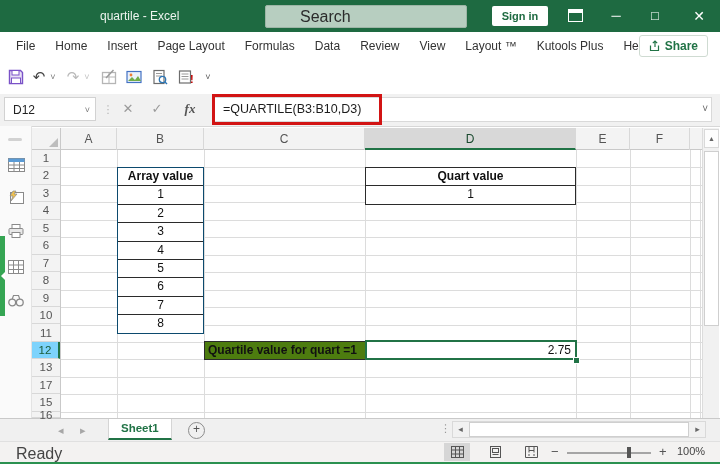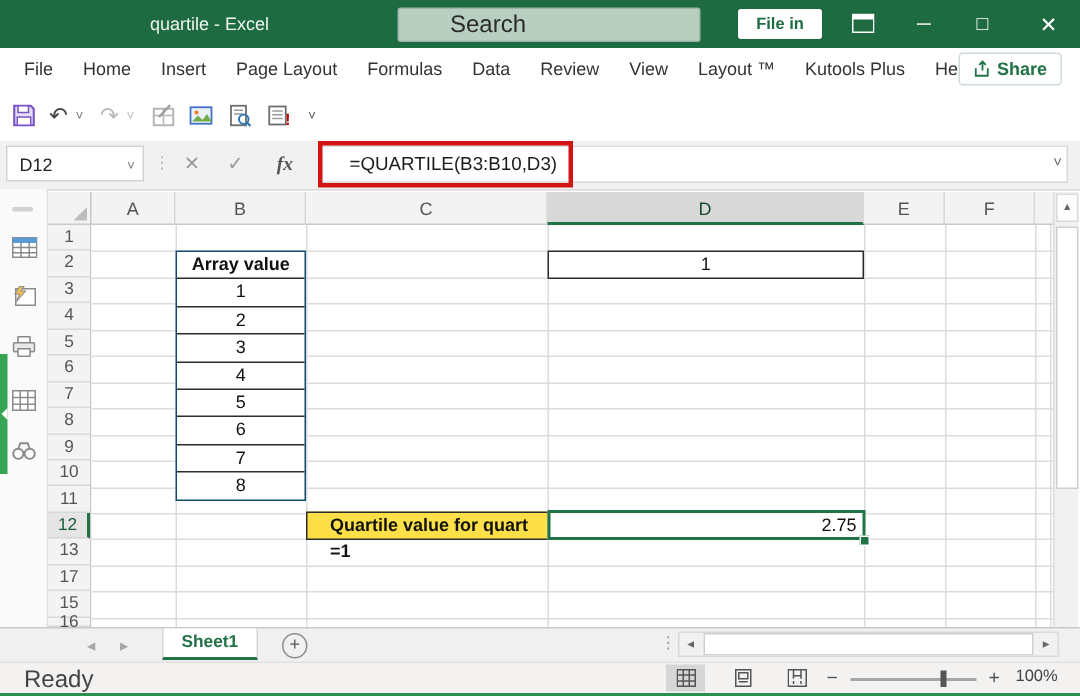"File in" div { text: File -> Sign }
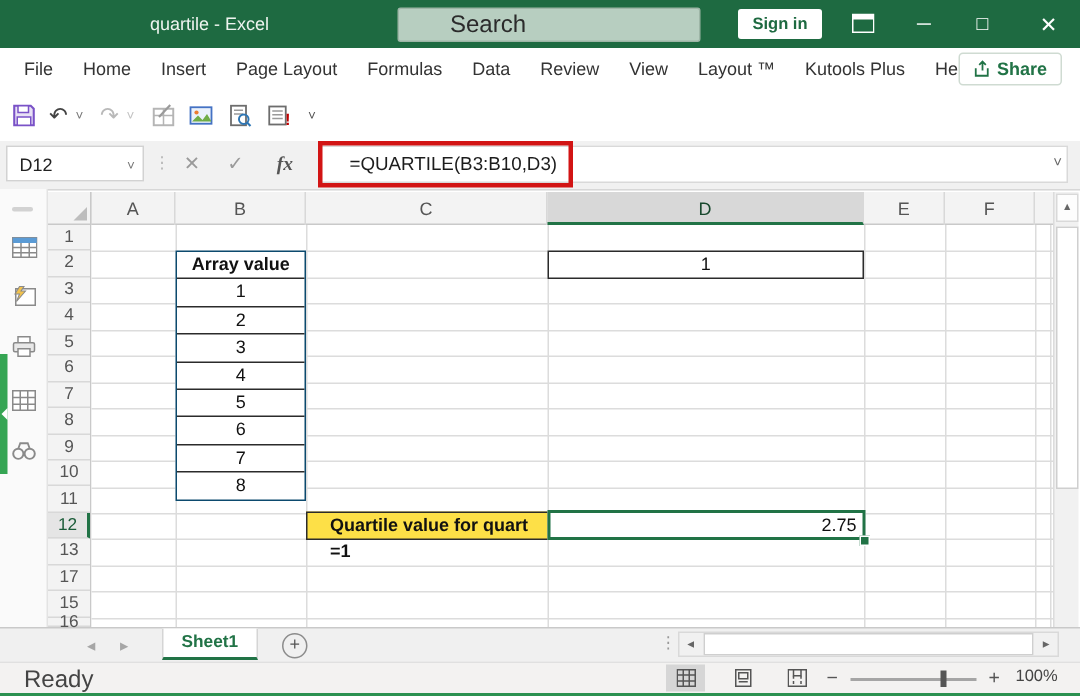"=QUARTILE(B3:B10,D3)" #formula-area { padding-left: 20px -> 10px }
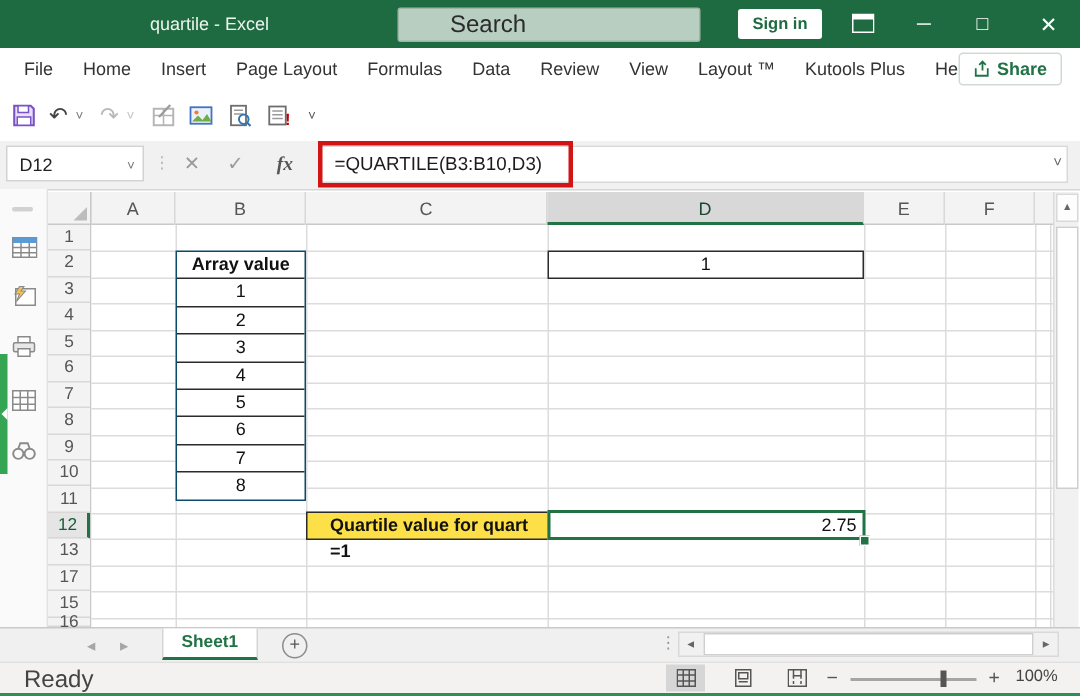"Quart value" div.a-row { html: none -> <div>Quart value</div> }
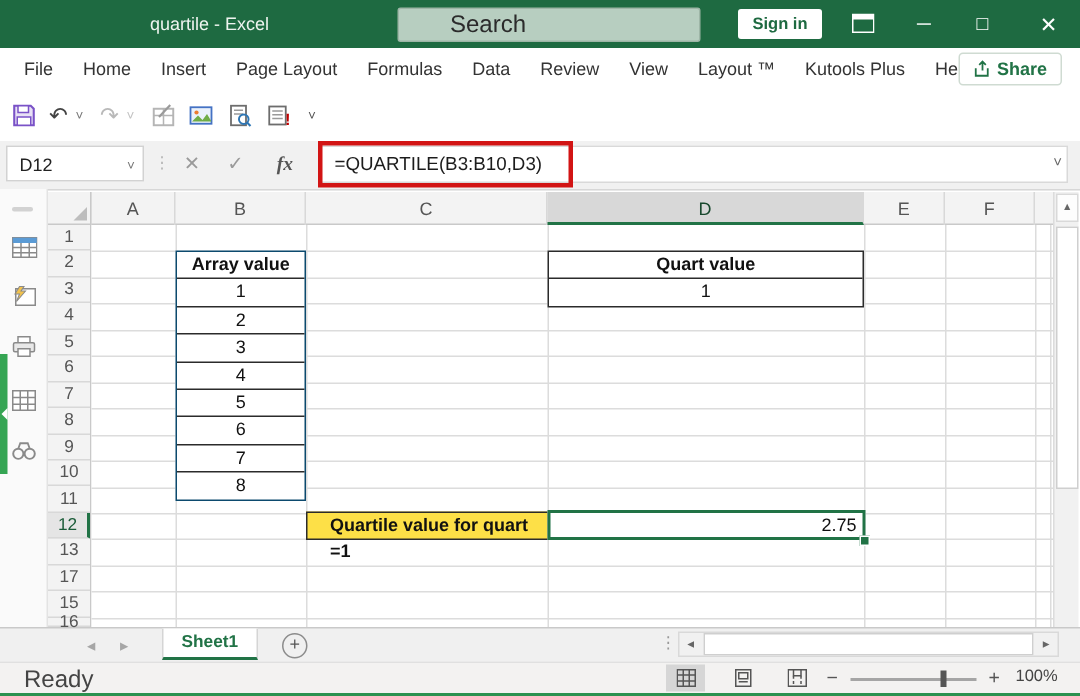"12" .row-h.sel { background: #e5e5e5 -> #7dd3fc }
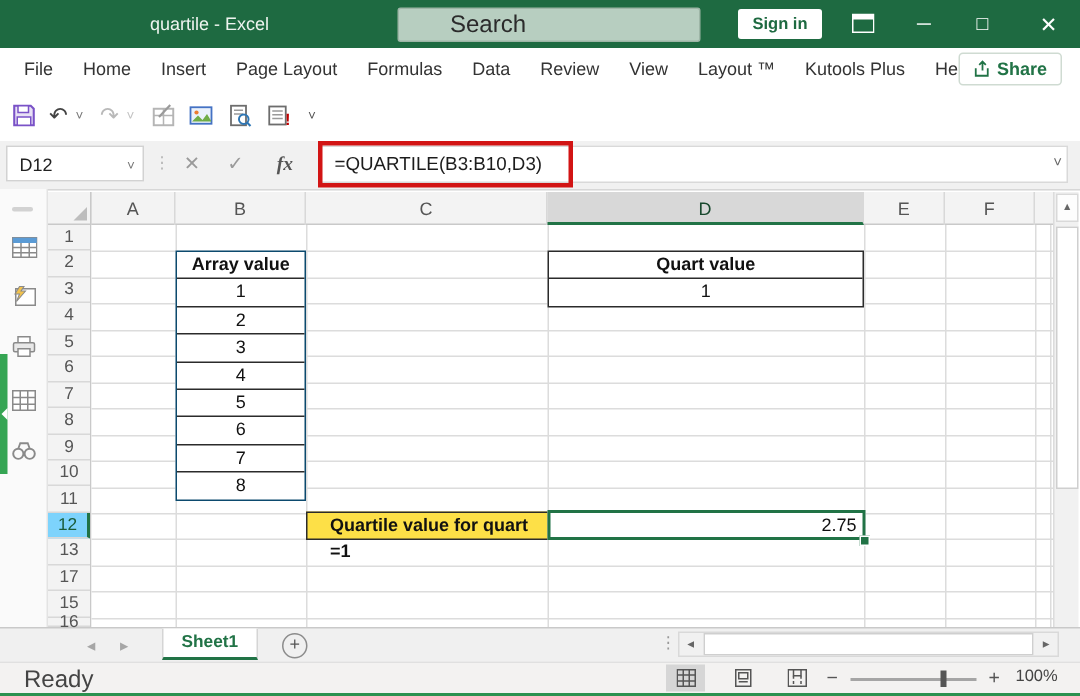"Quartile value for quart =1" #result-label { background: #fde047 -> #4d7c0f; padding-left: 15px -> 3px }
